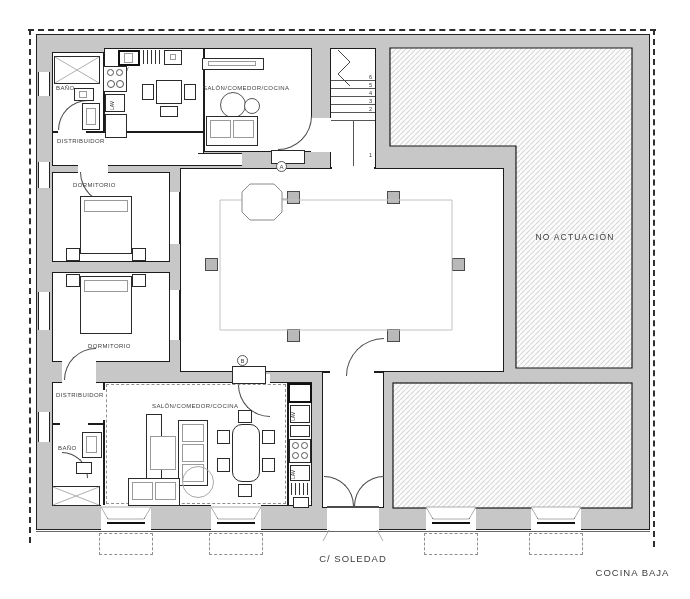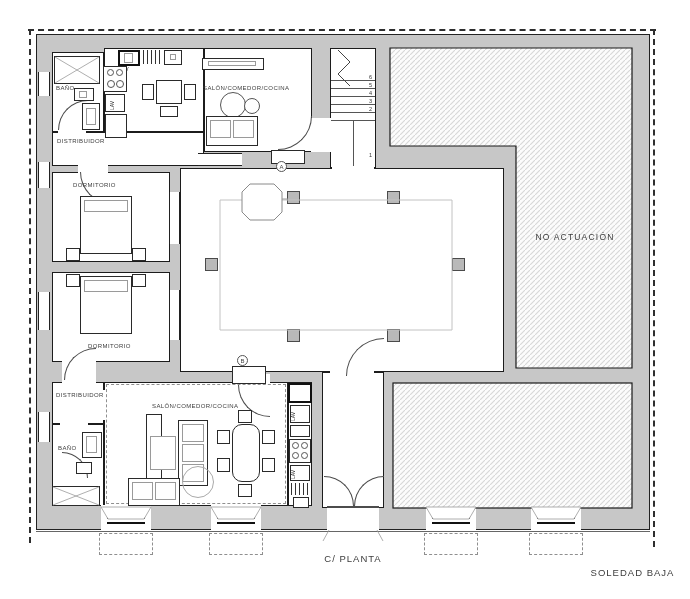"C/ PLANTA" div.lbl-street { text: PLANTA -> SOLEDAD }
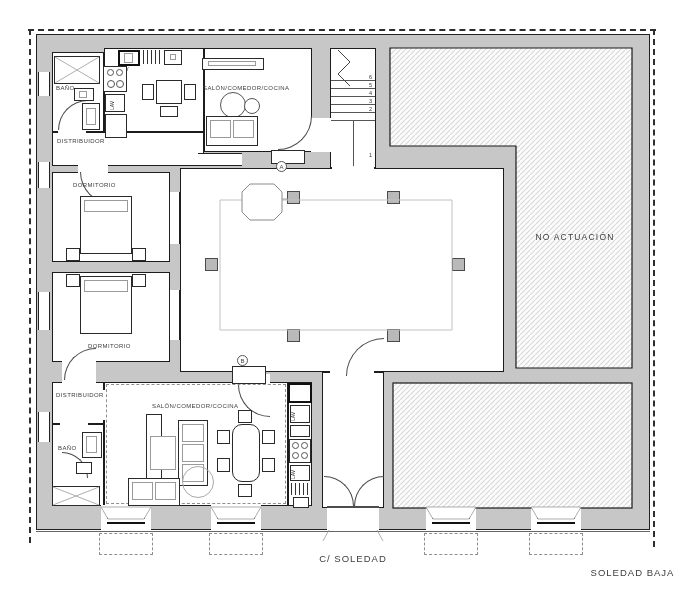"SOLEDAD BAJA" div.lbl-street { text: SOLEDAD -> COCINA }
